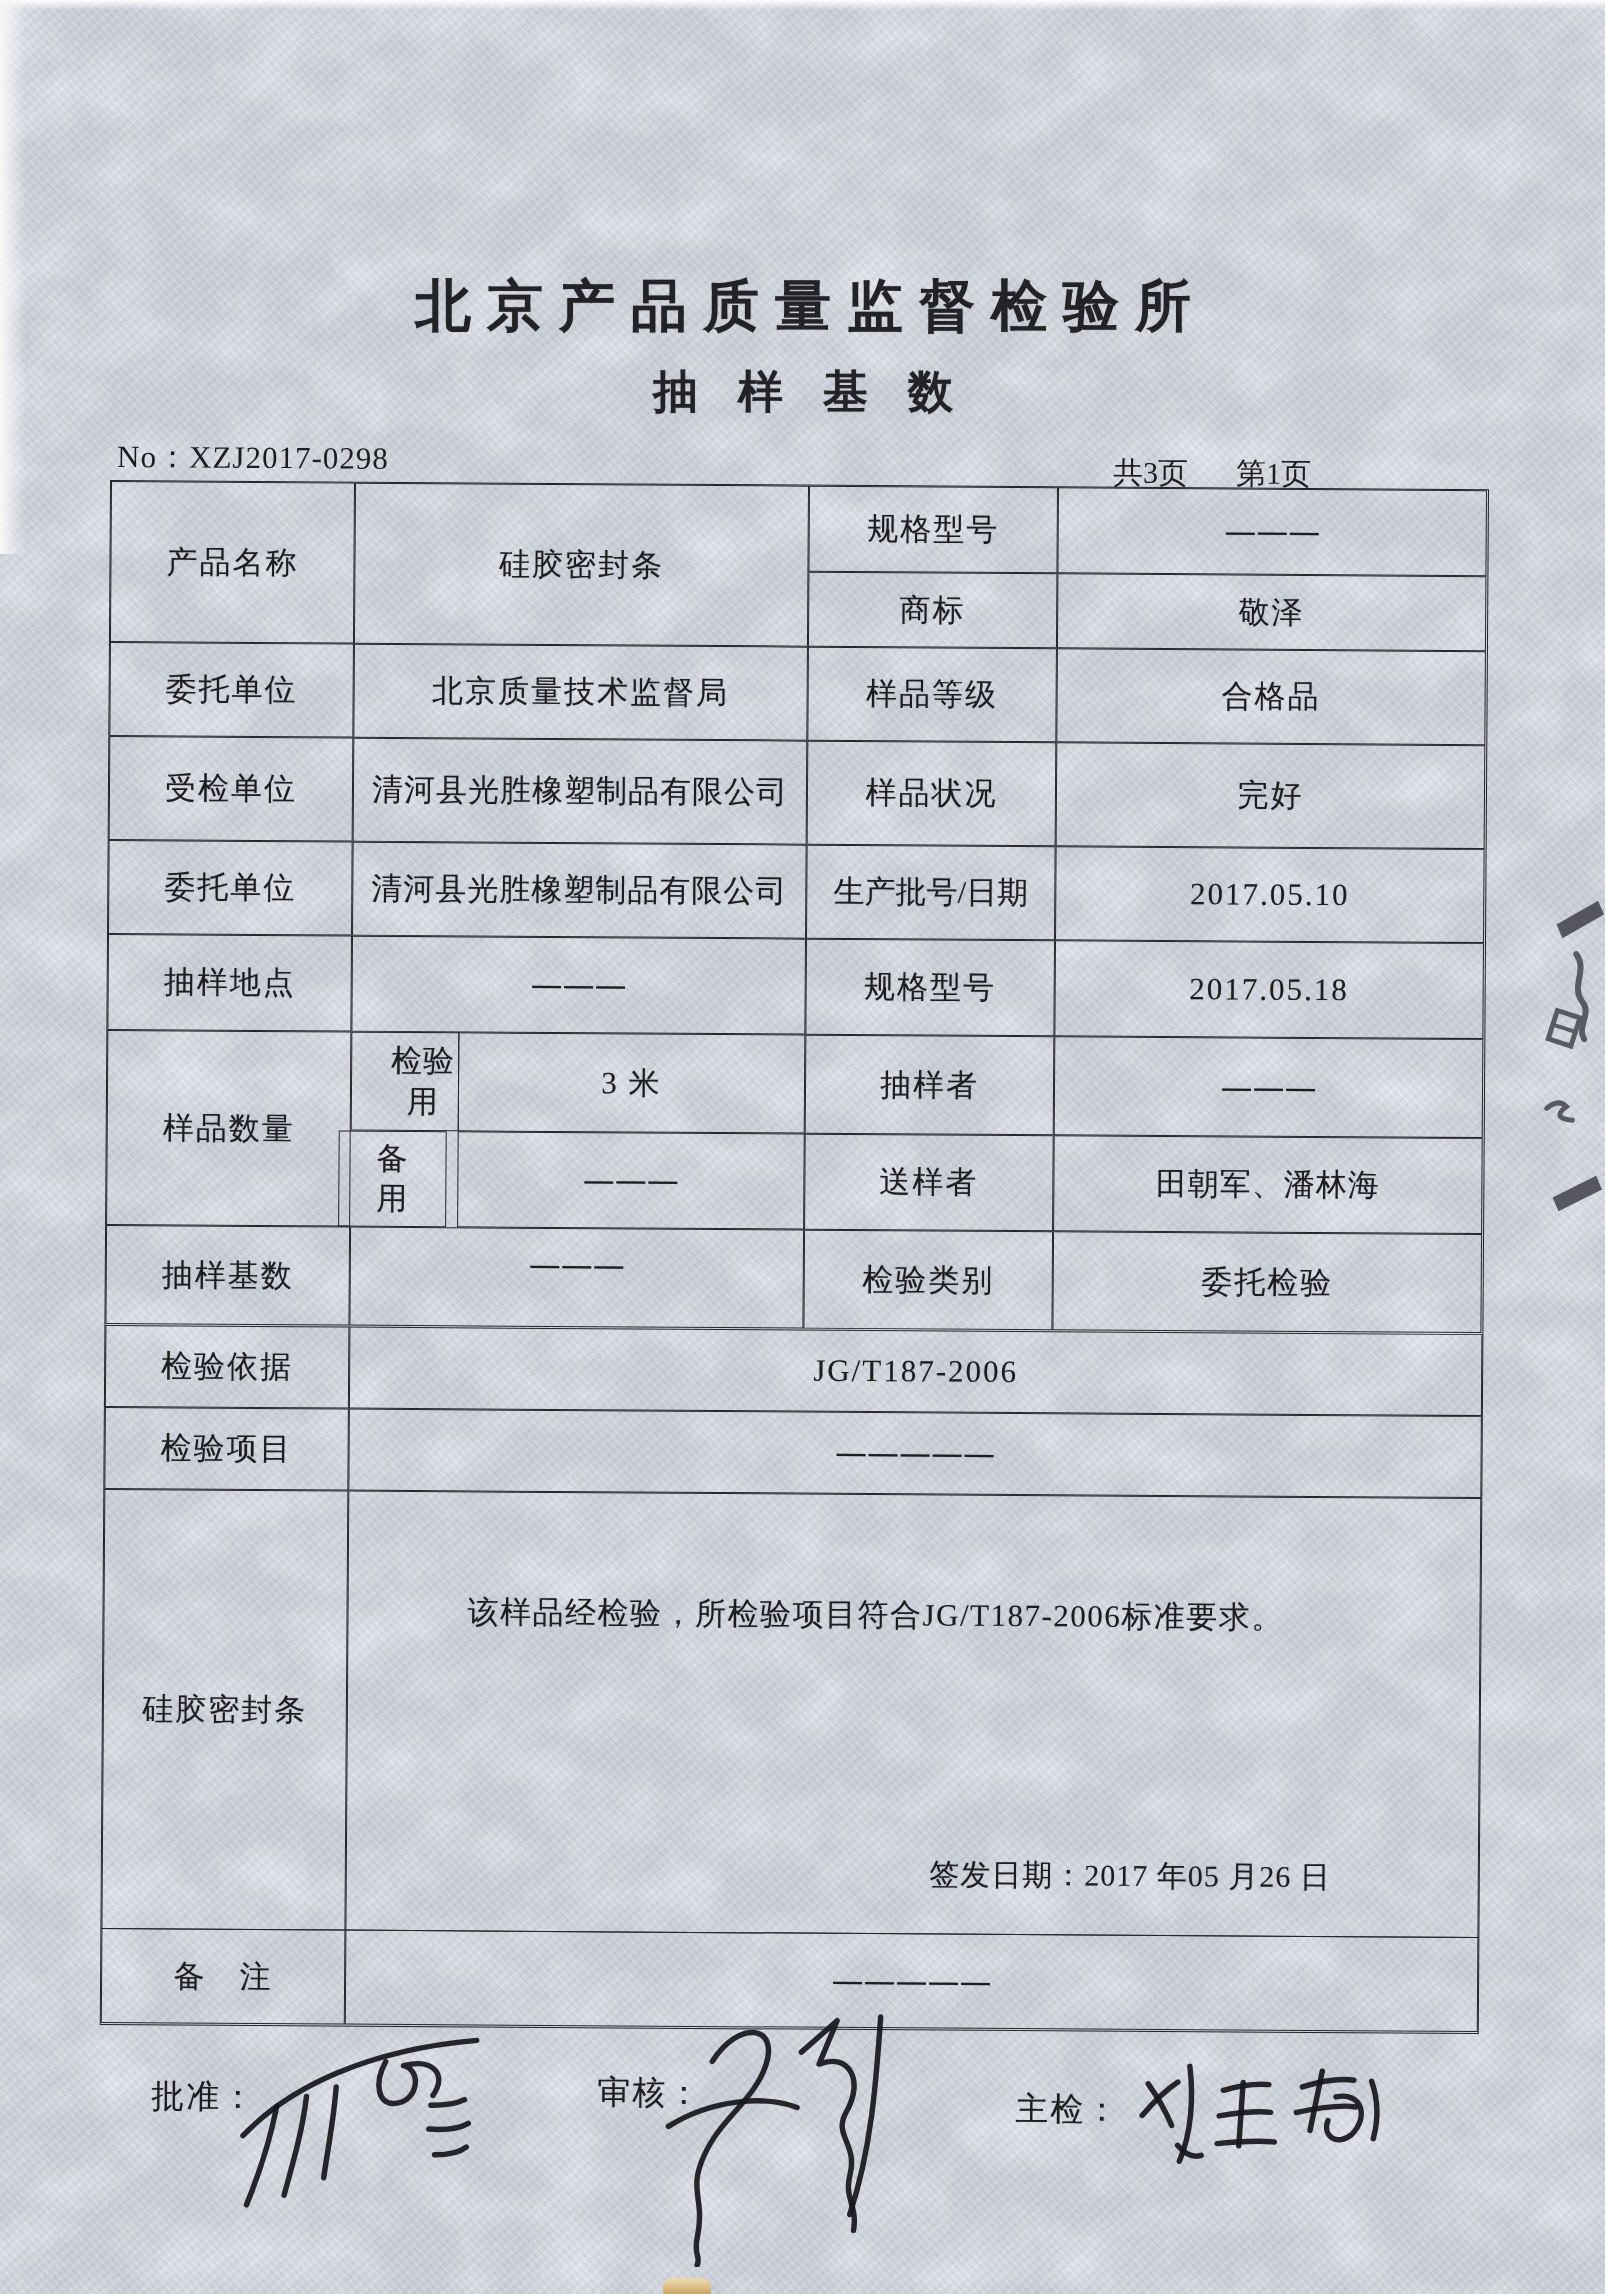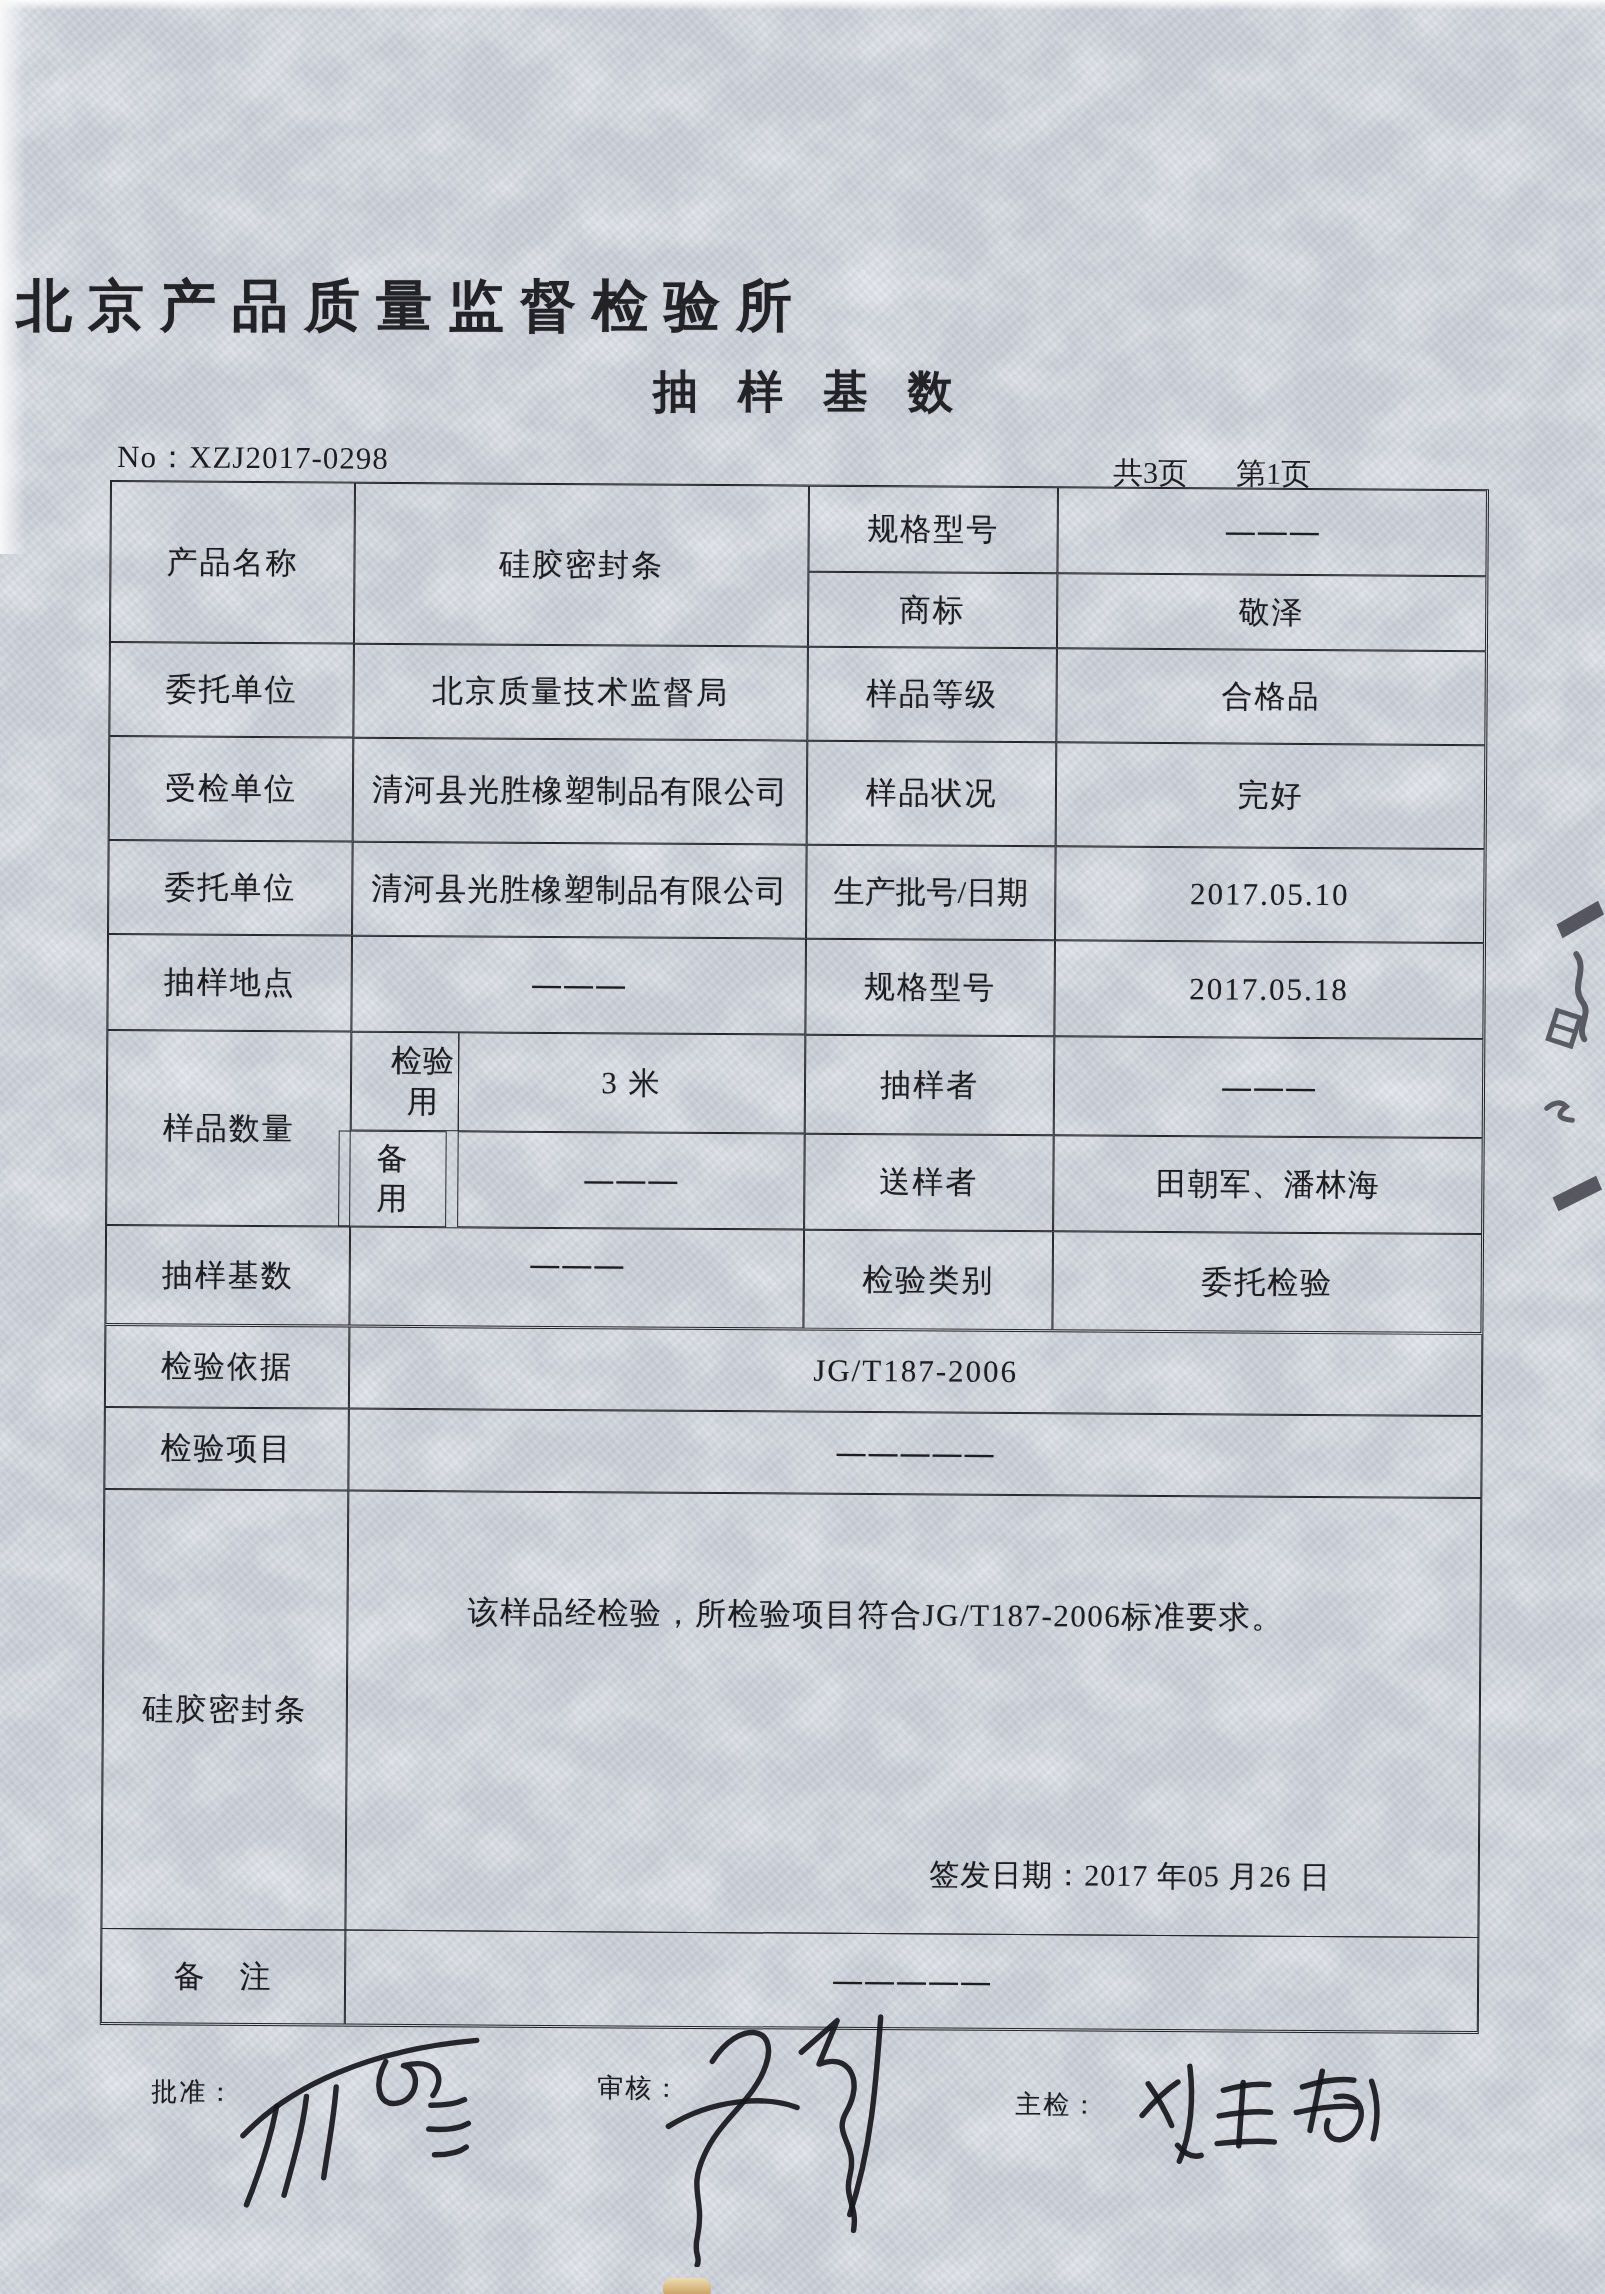"北京产品质量监督检验所" .title { text-align: left -> center }
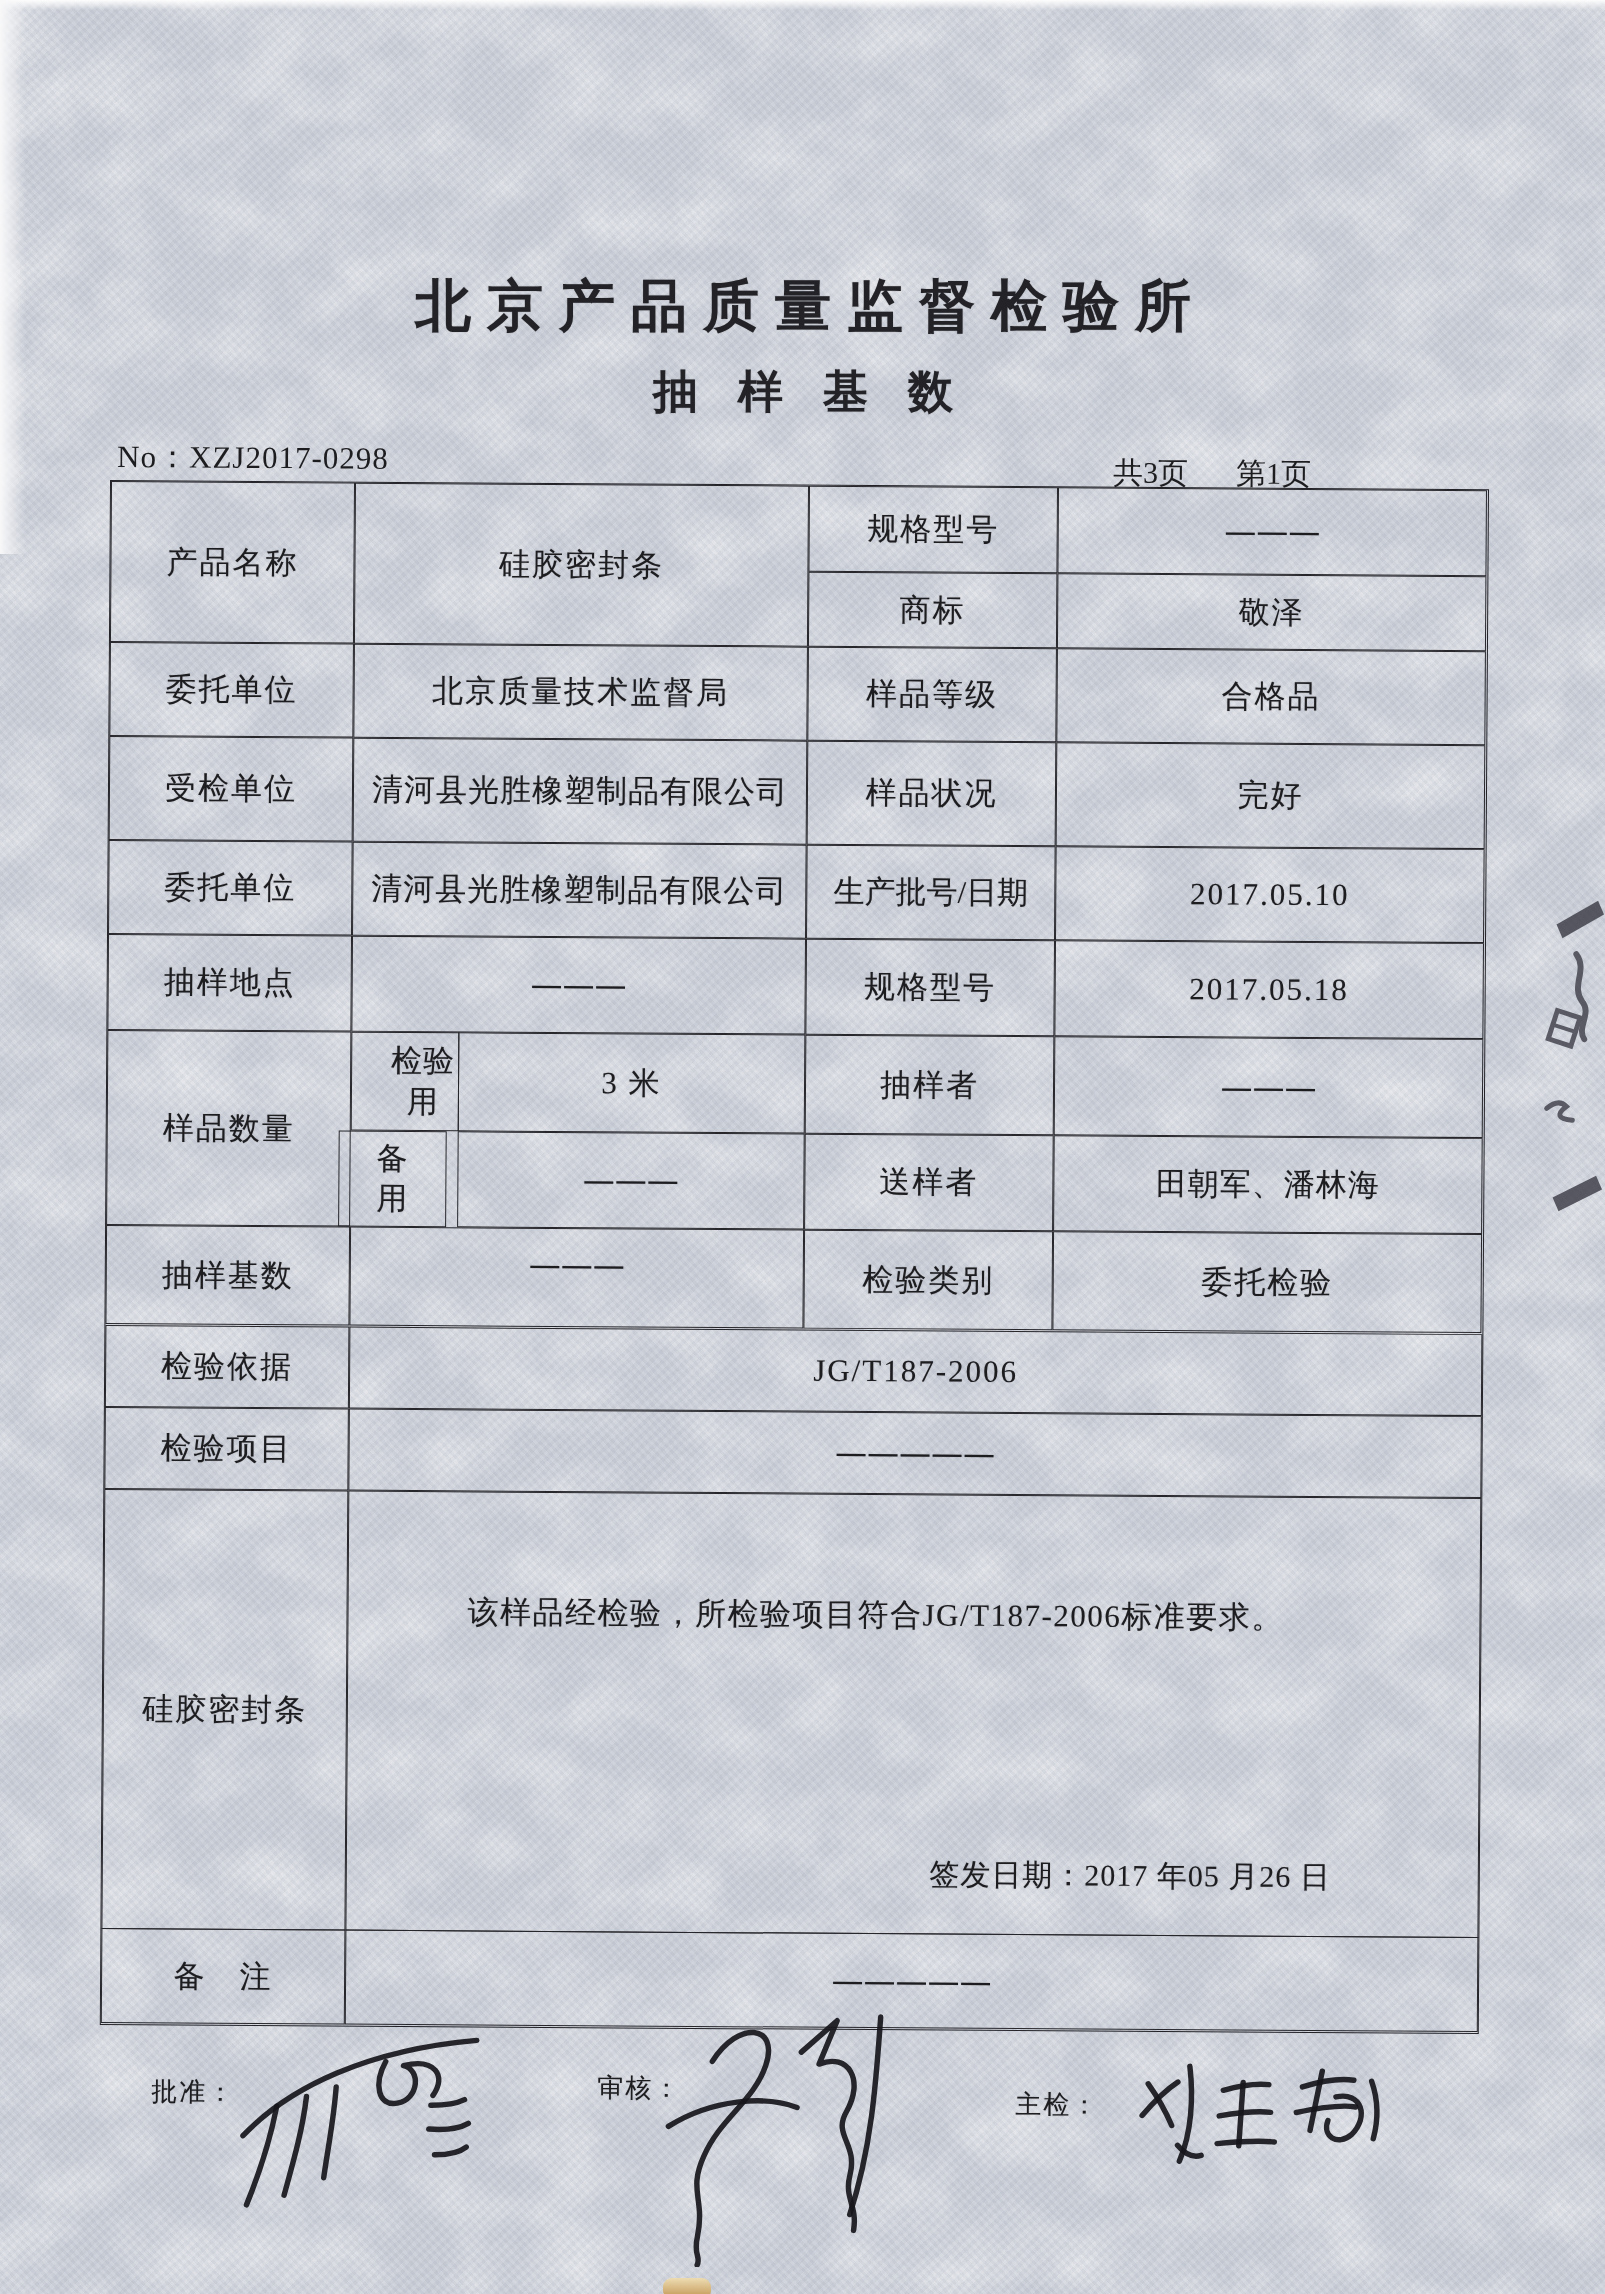"批准：" .sig-label { font-size: 26px -> 33px }
